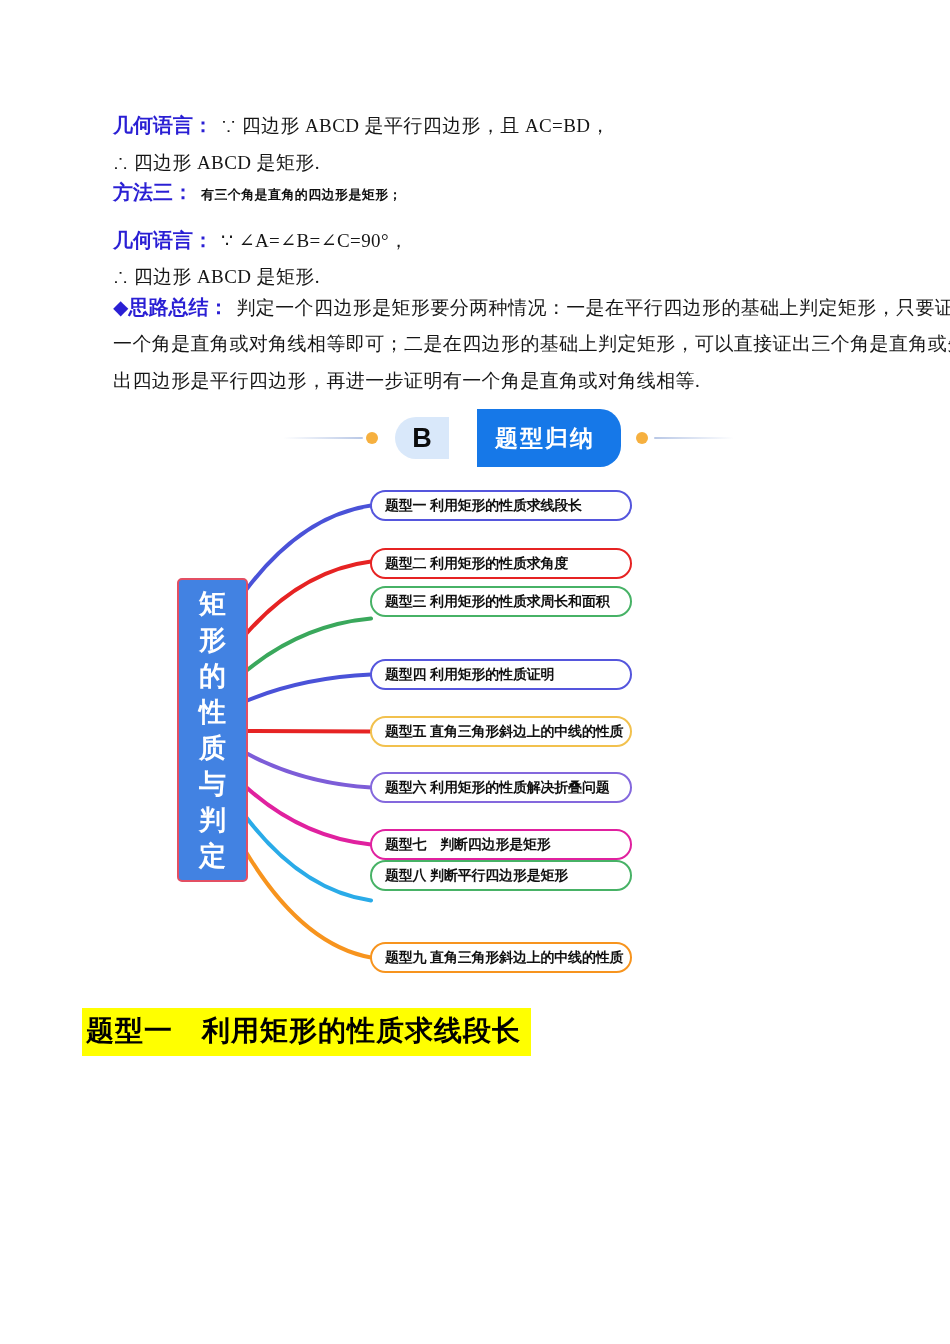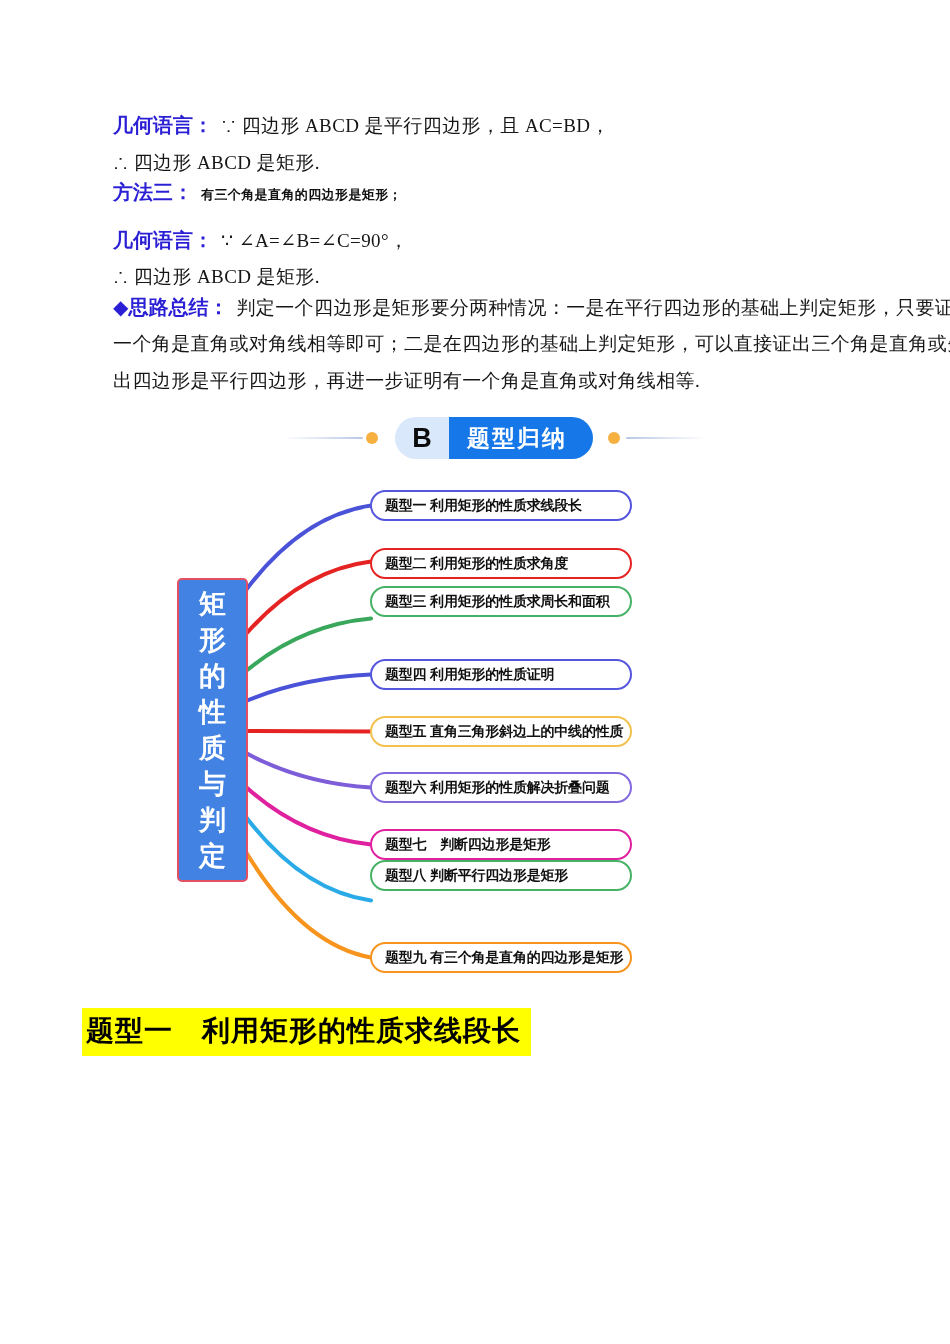"题型归纳" .h-title { height: 42px -> 58px; margin-left: none -> 28px }
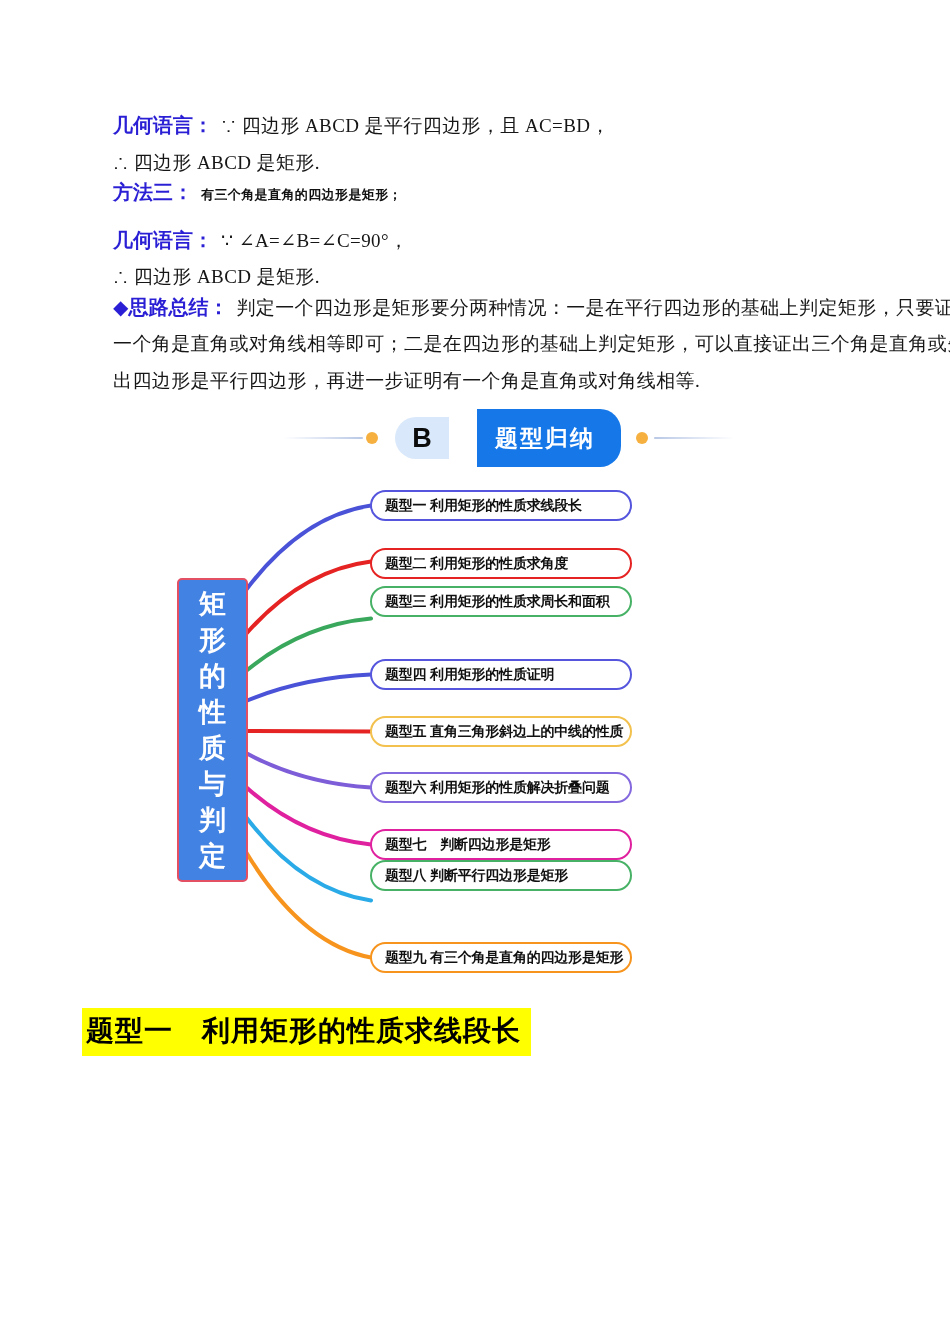"题型九 有三个角是直角的四边形是矩形" span { text: 有三个角是直角的四边形是矩形 -> 直角三角形斜边上的中线的性质 }
